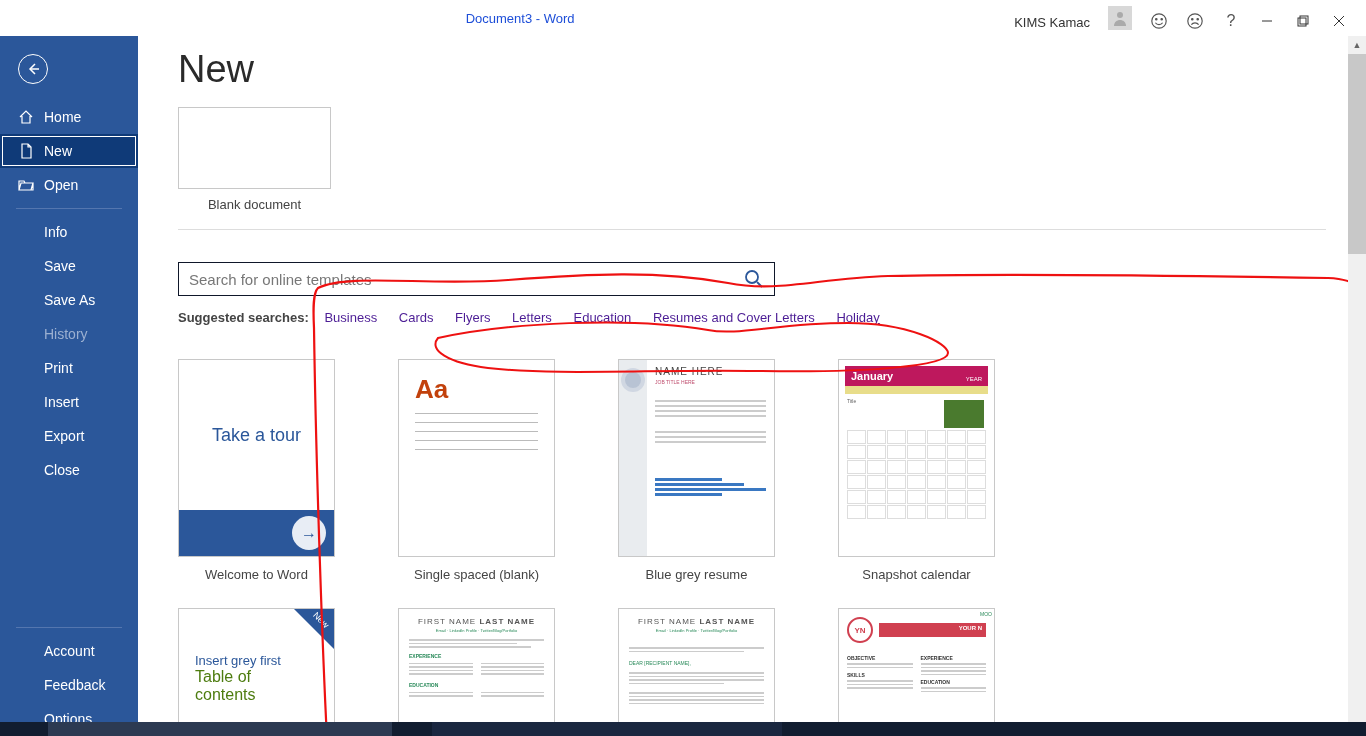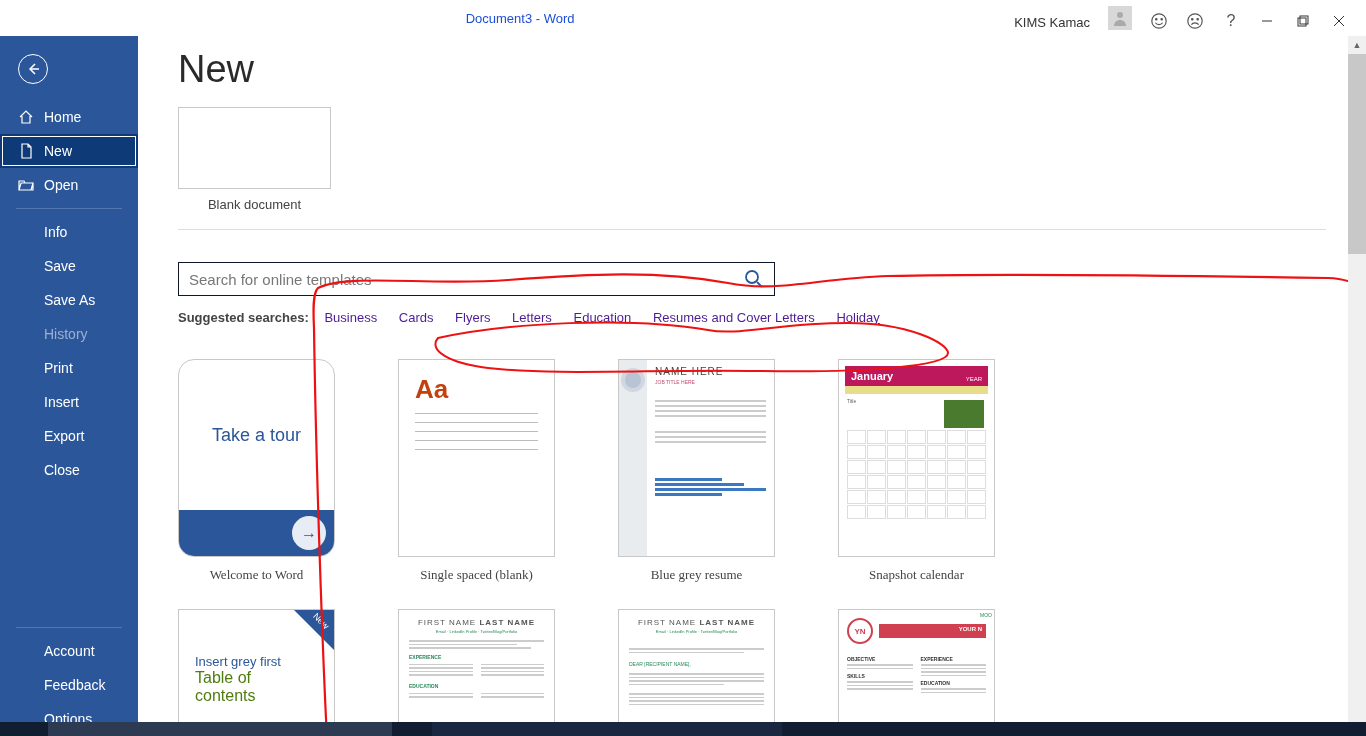"Take a tour" .thumb.welcome { border-radius: 16px -> none }
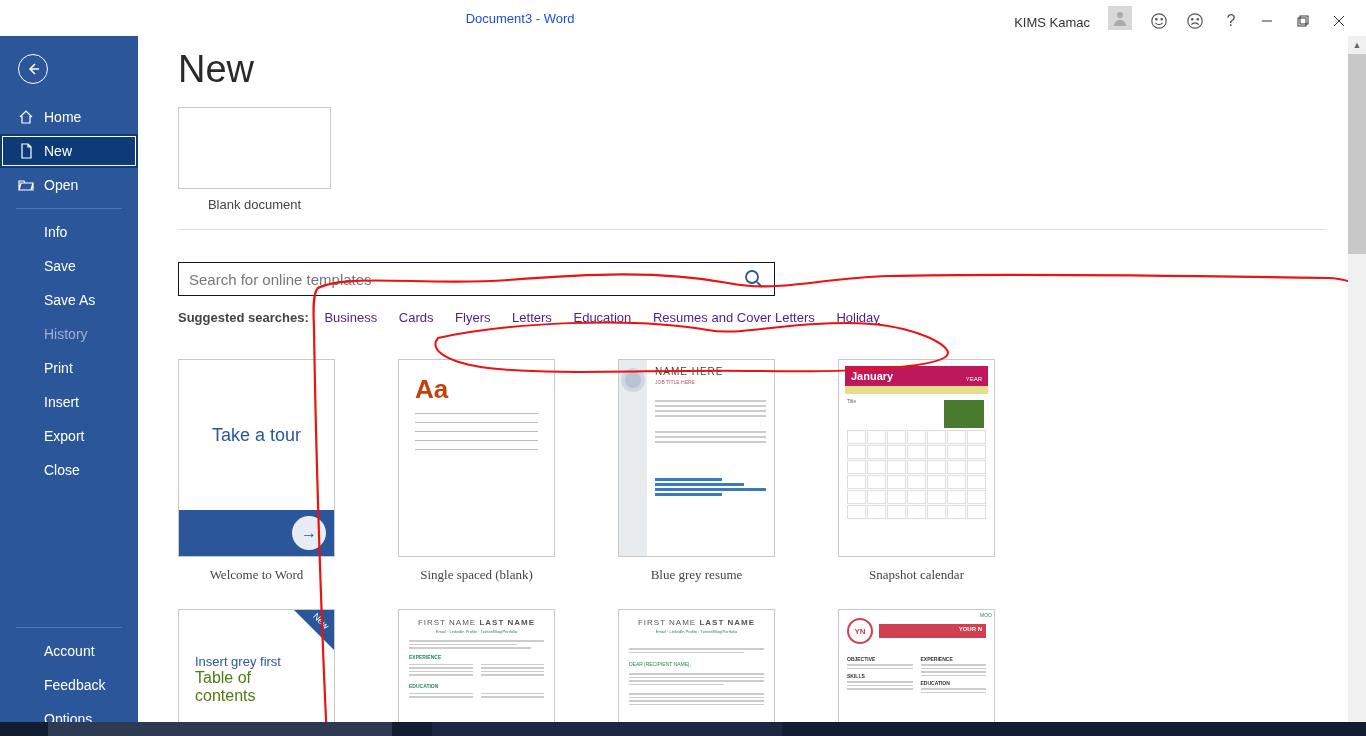"Welcome to Word" .tpl .cap { font-family: Liberation Serif, serif -> none }
